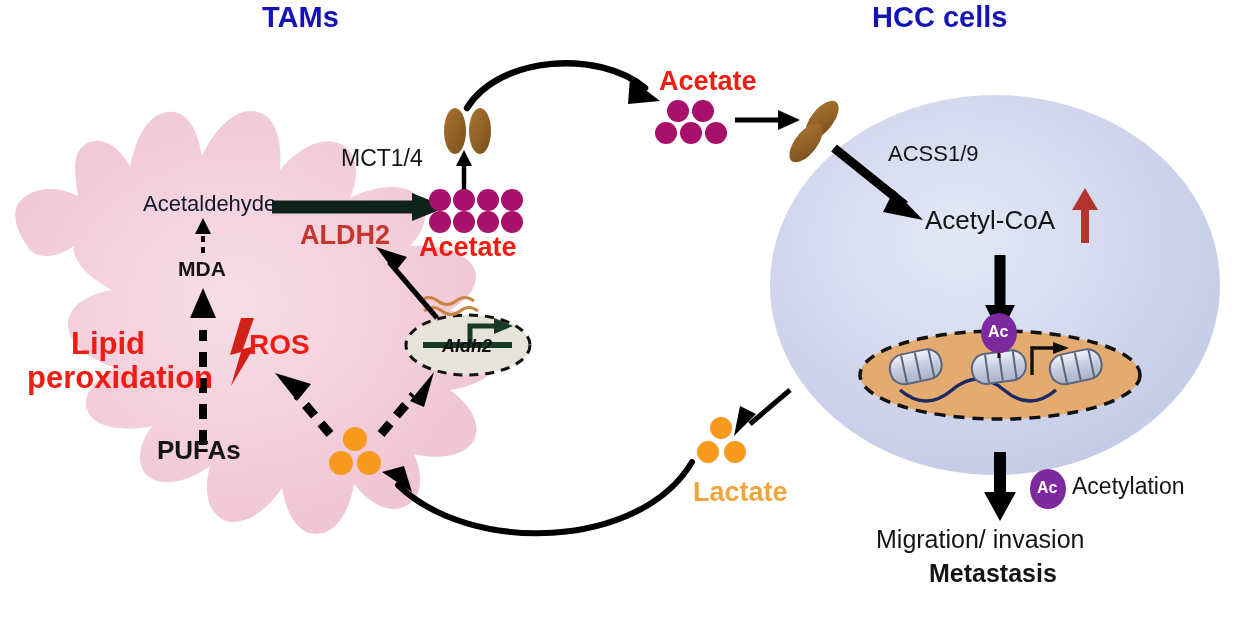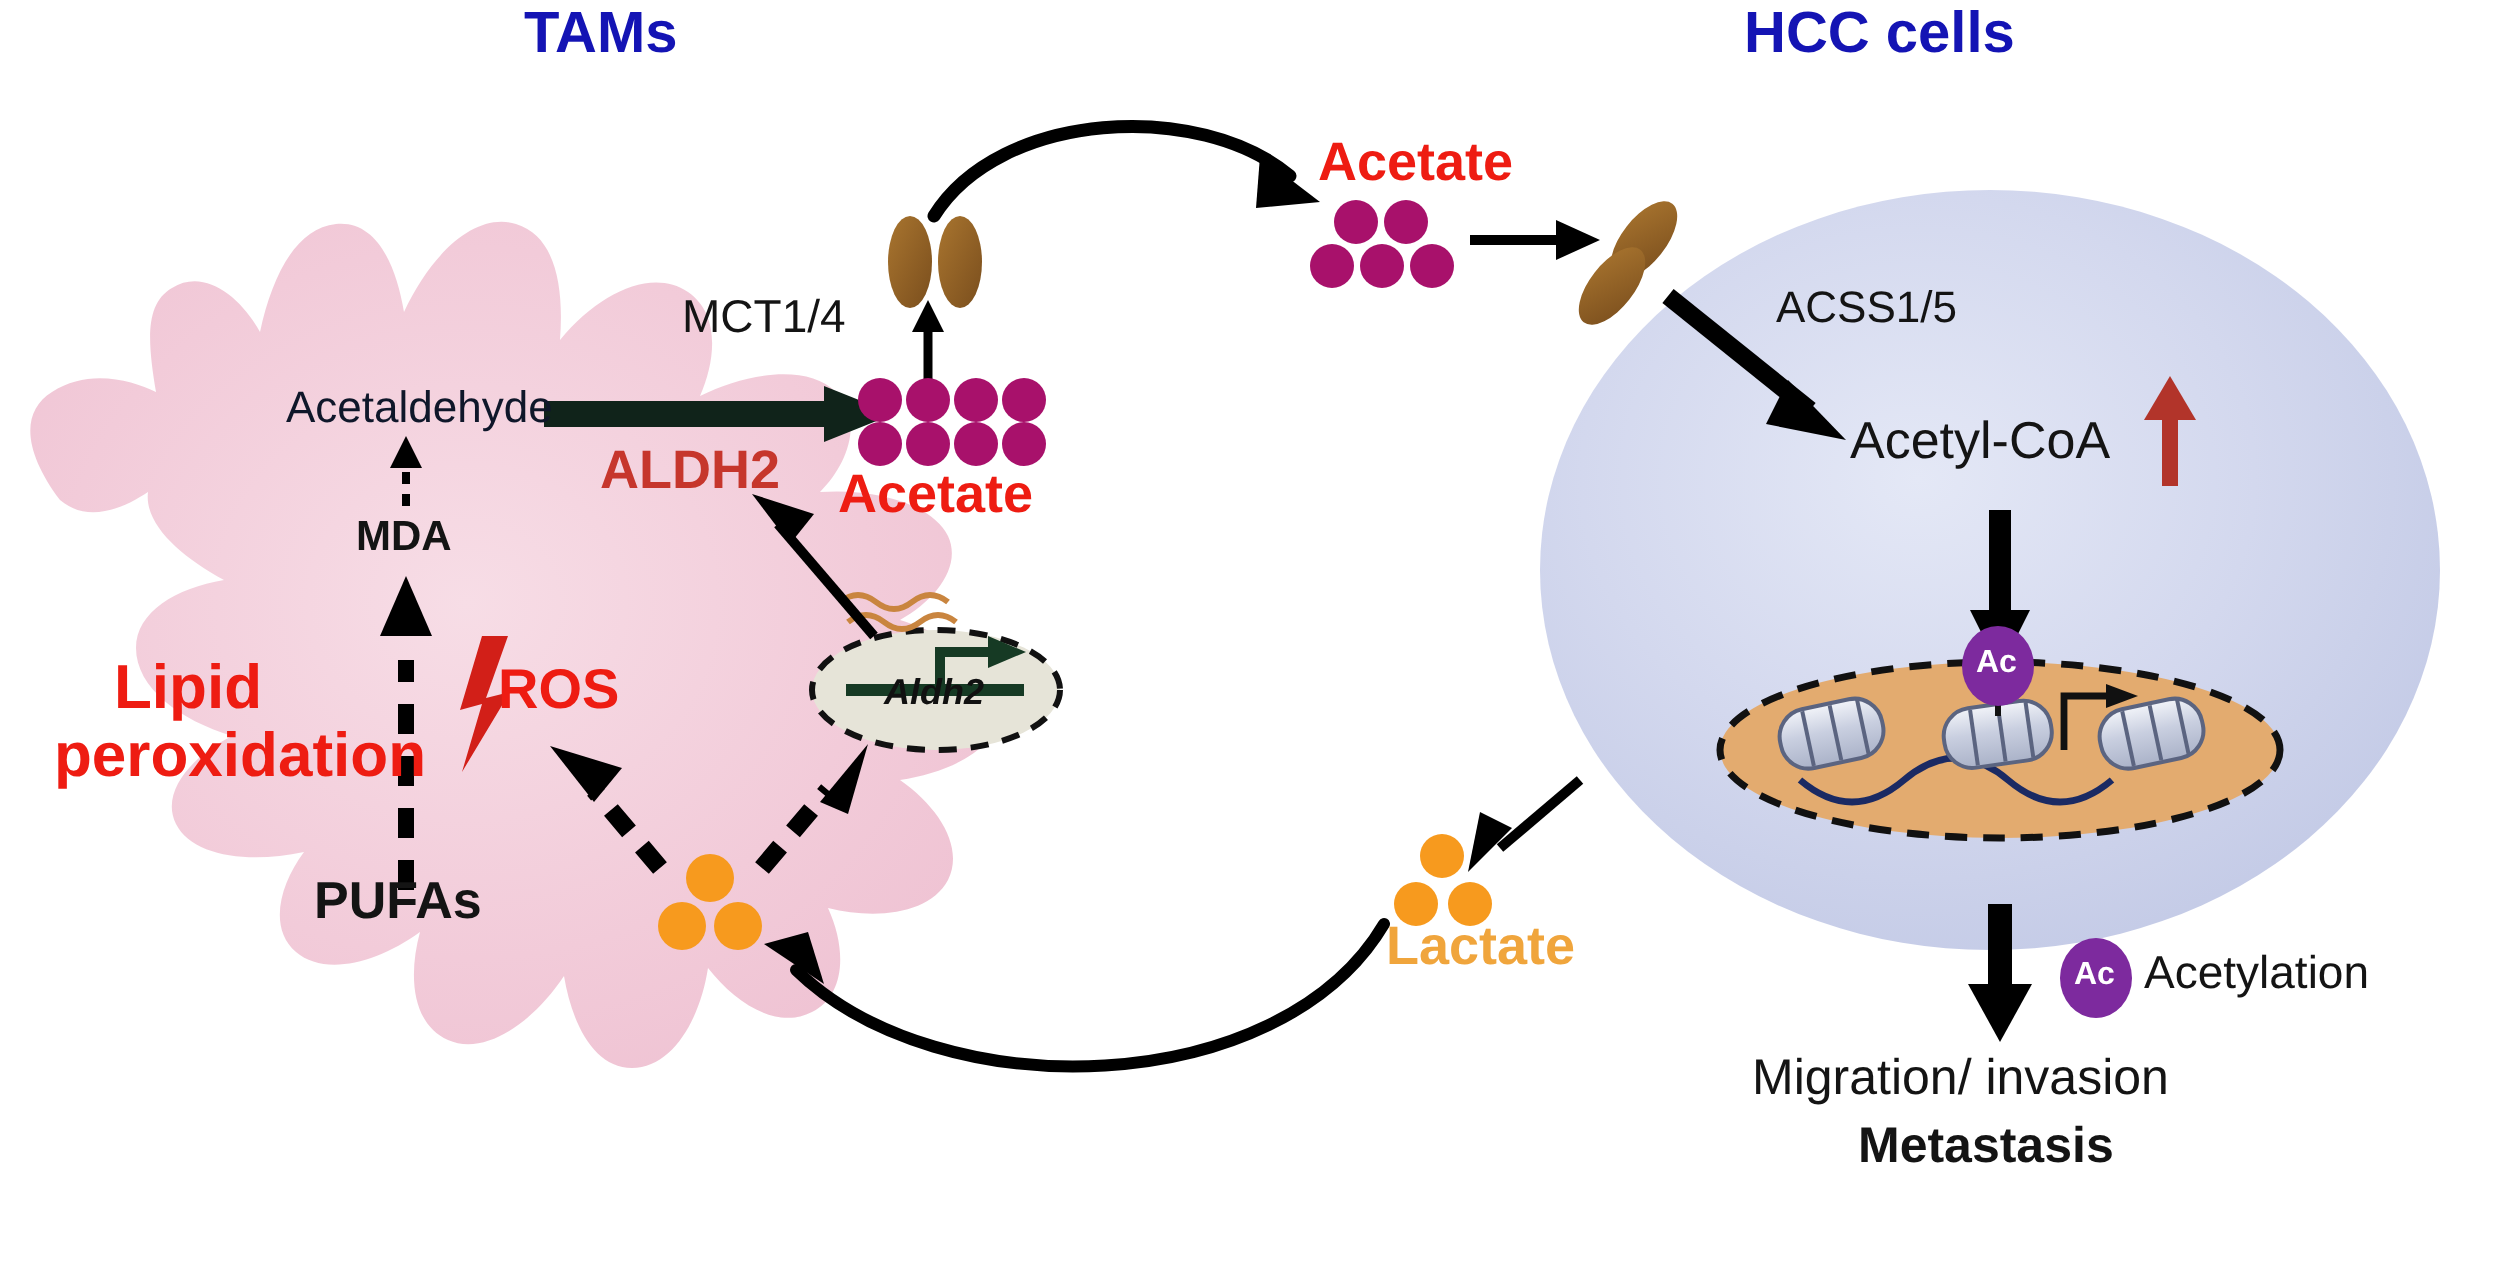"ACSS1/5" div.lbl { text: ACSS1/5 -> ACSS1/9 }
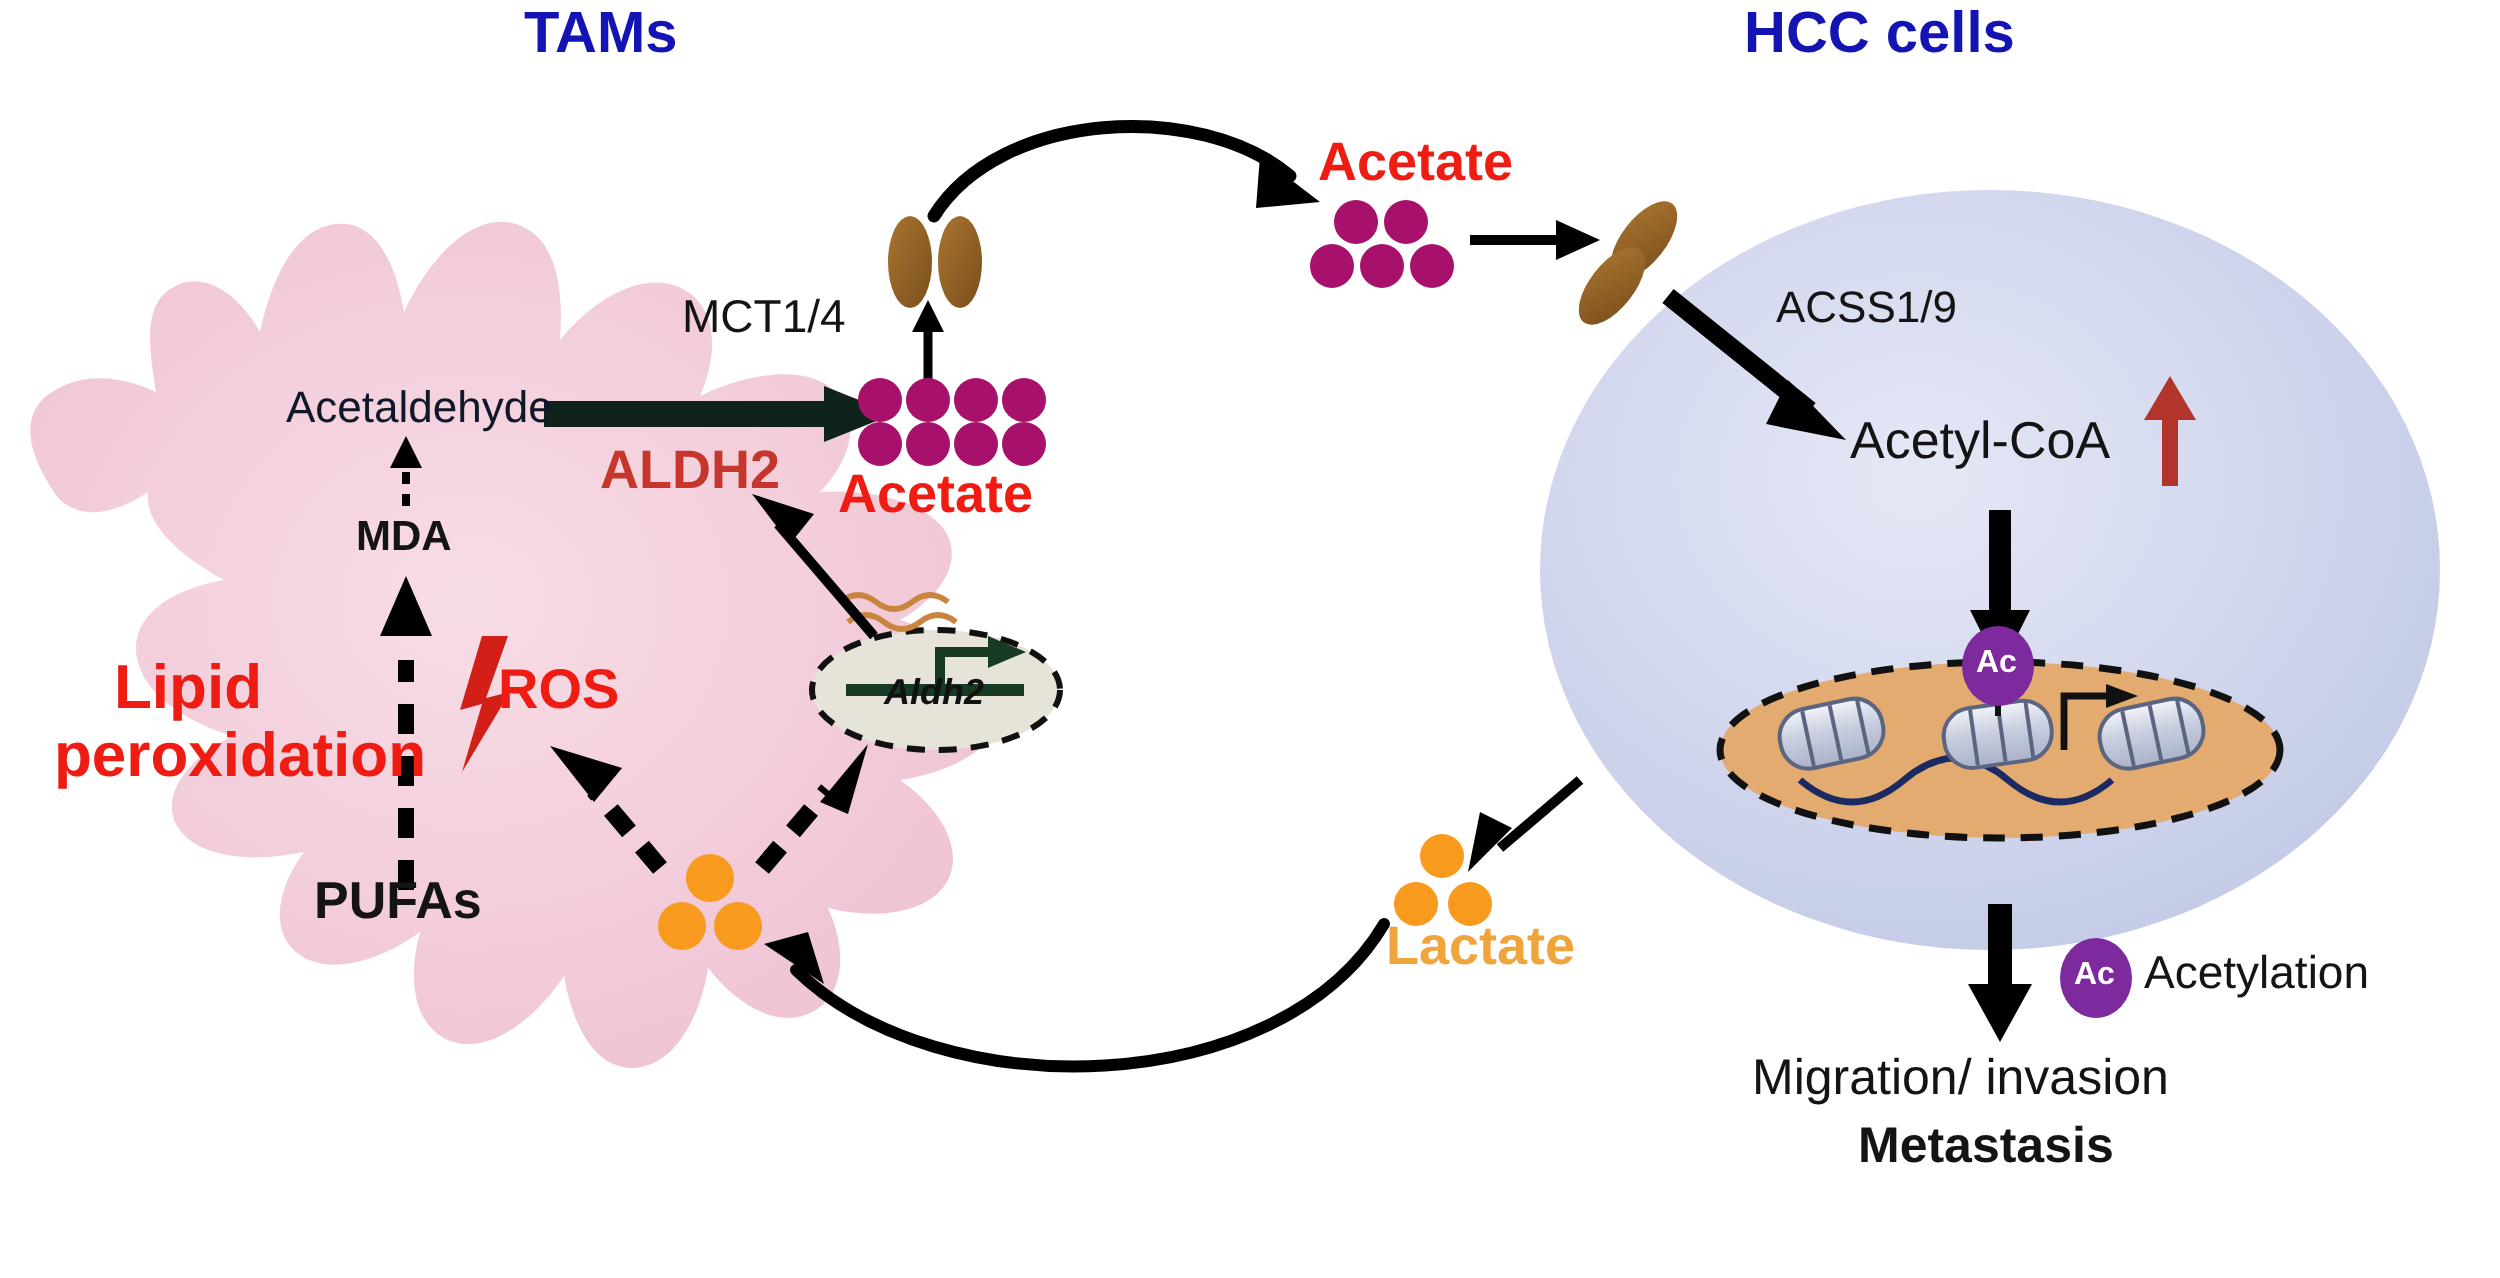"Lipid" div.lbl { left: 57px -> 71px }
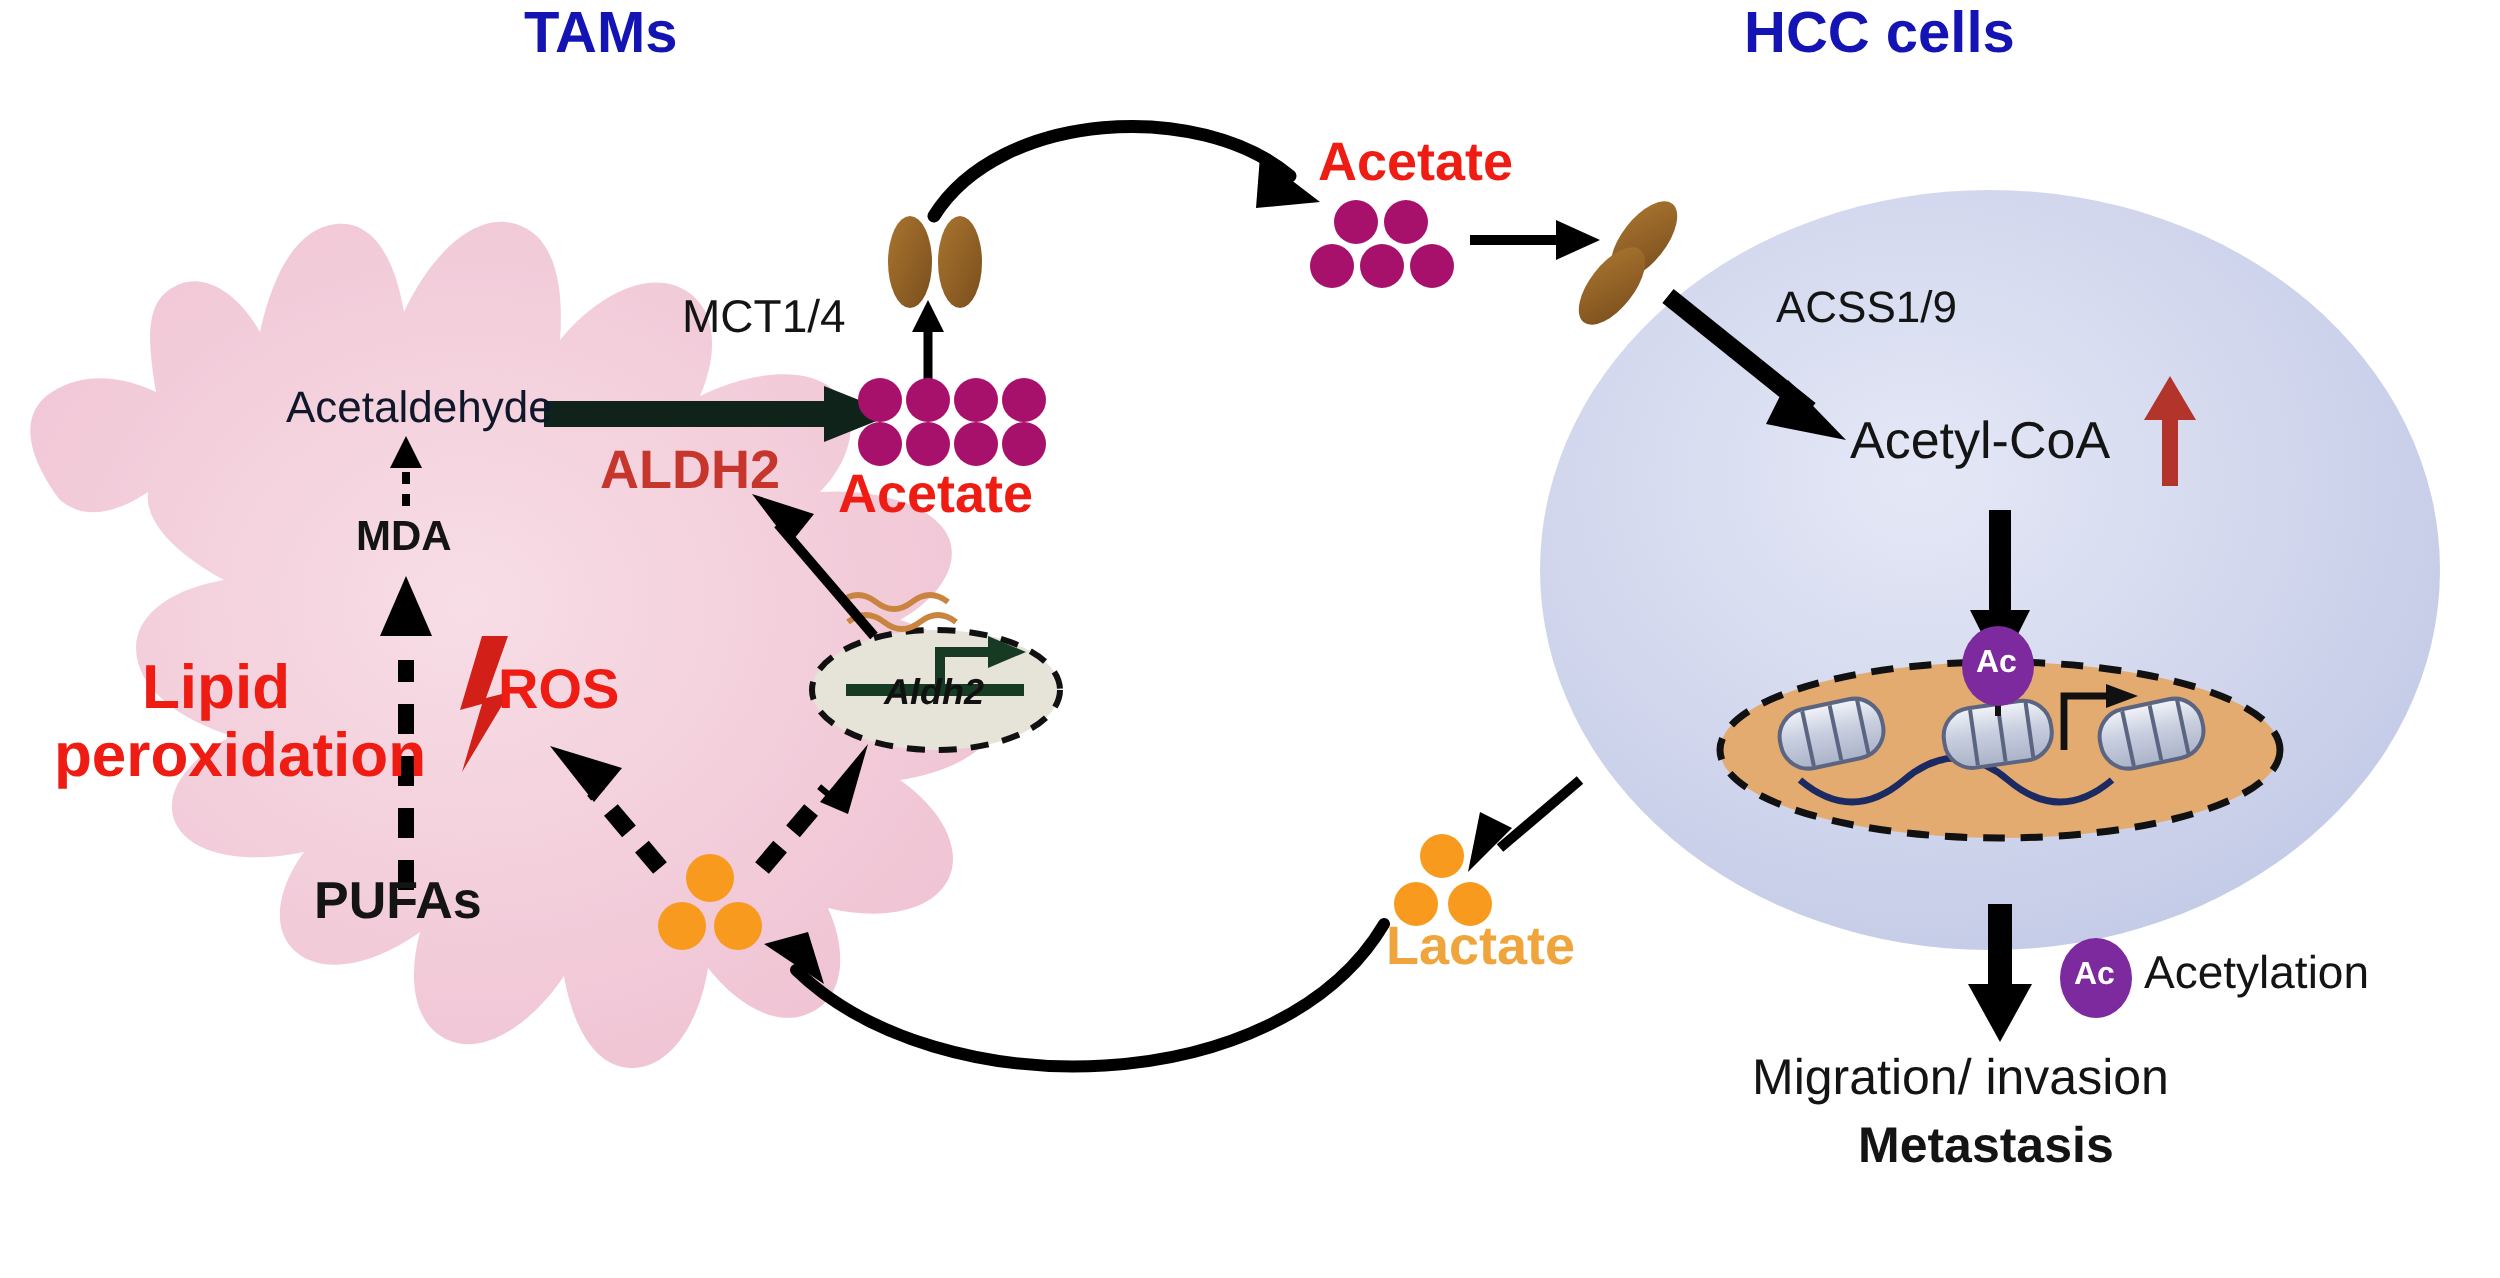"Lactate" div.lbl { top: 460px -> 479px }
